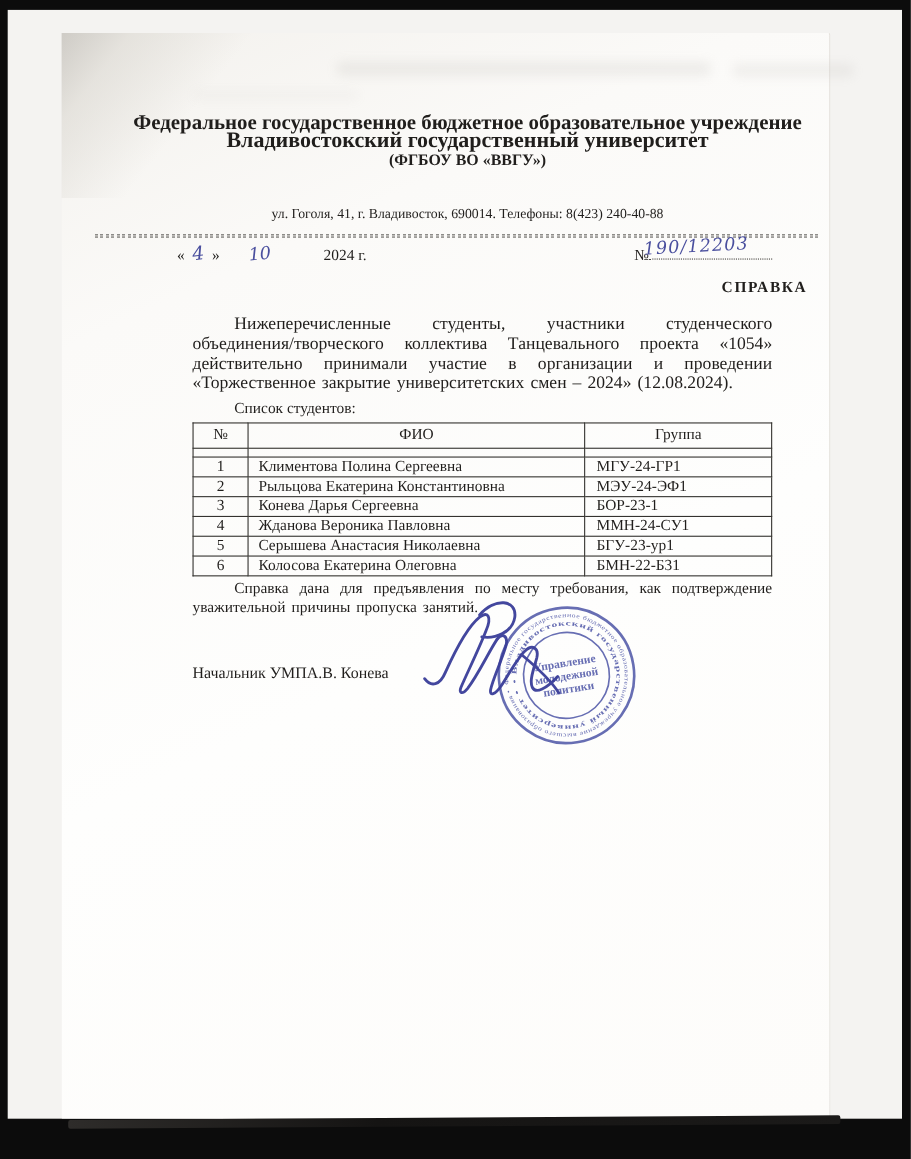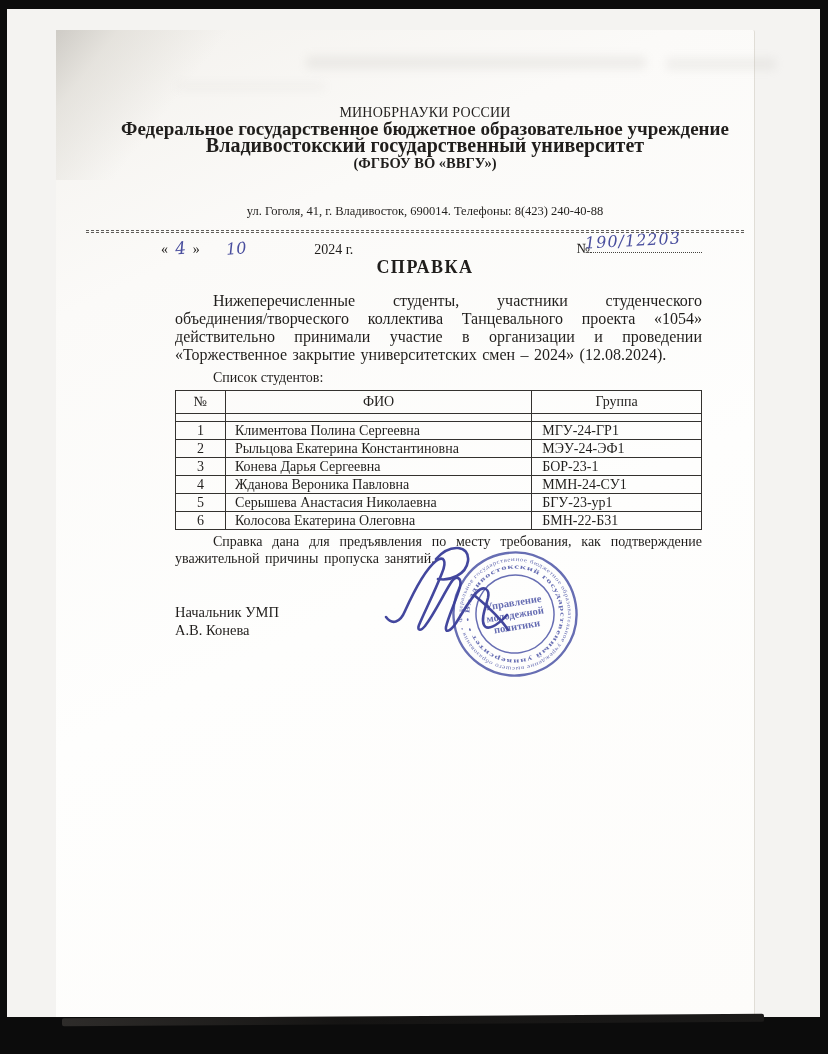"МИНОБРНАУКИ РОССИИ" div.lh-ministry { html: <div>МИНОБРНАУКИ РОССИИ</div> -> none }
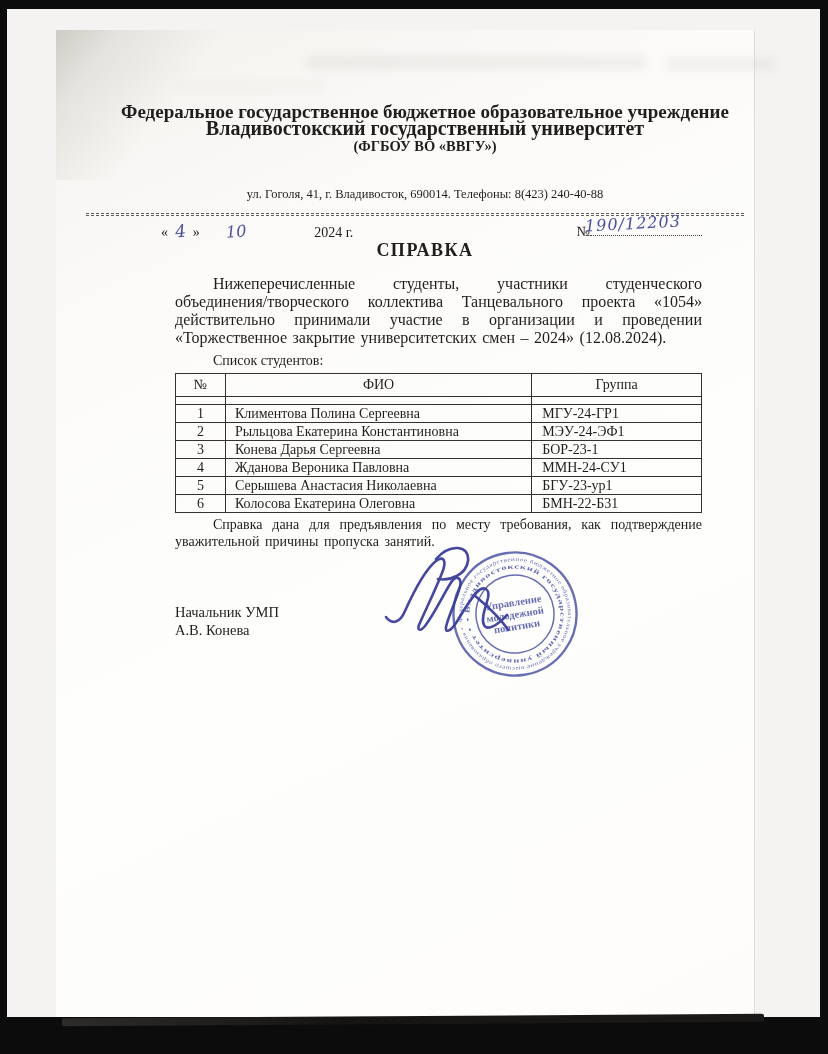"2024 г." .date-year { margin-left: 68px -> 48px }
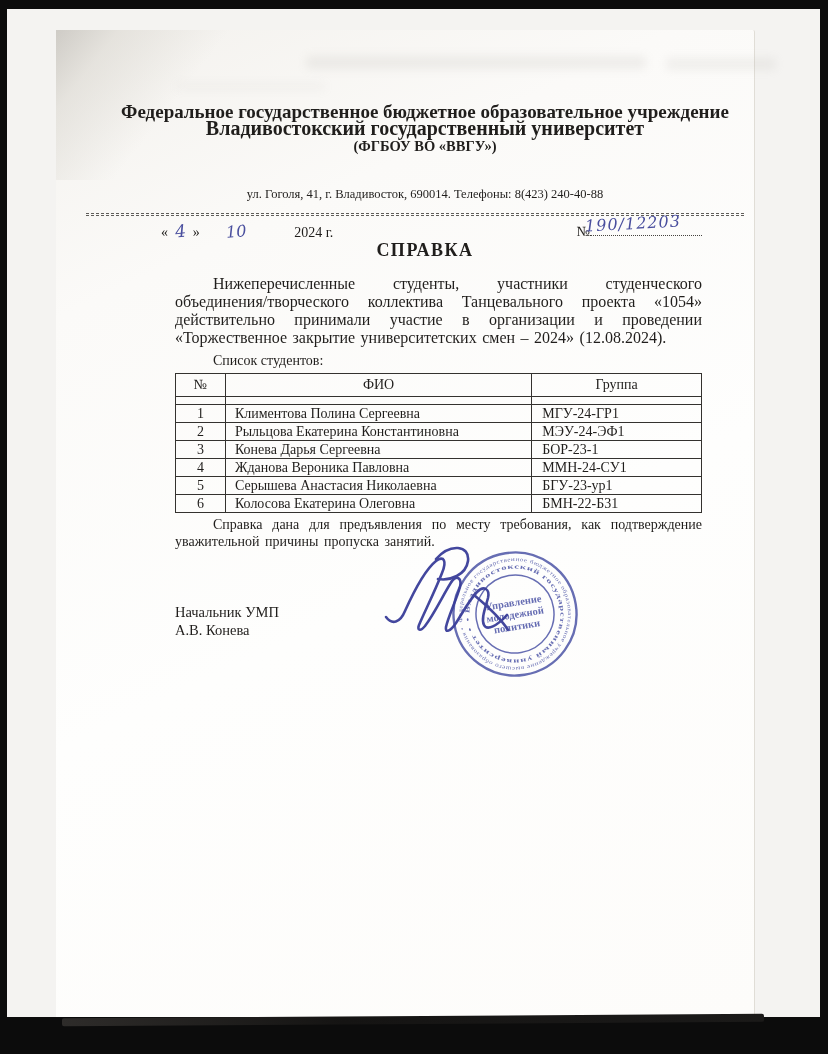"СПРАВКА" .doc-title { font-size: 18px -> 14px; margin-top: none -> 11px; text-align: center -> right }
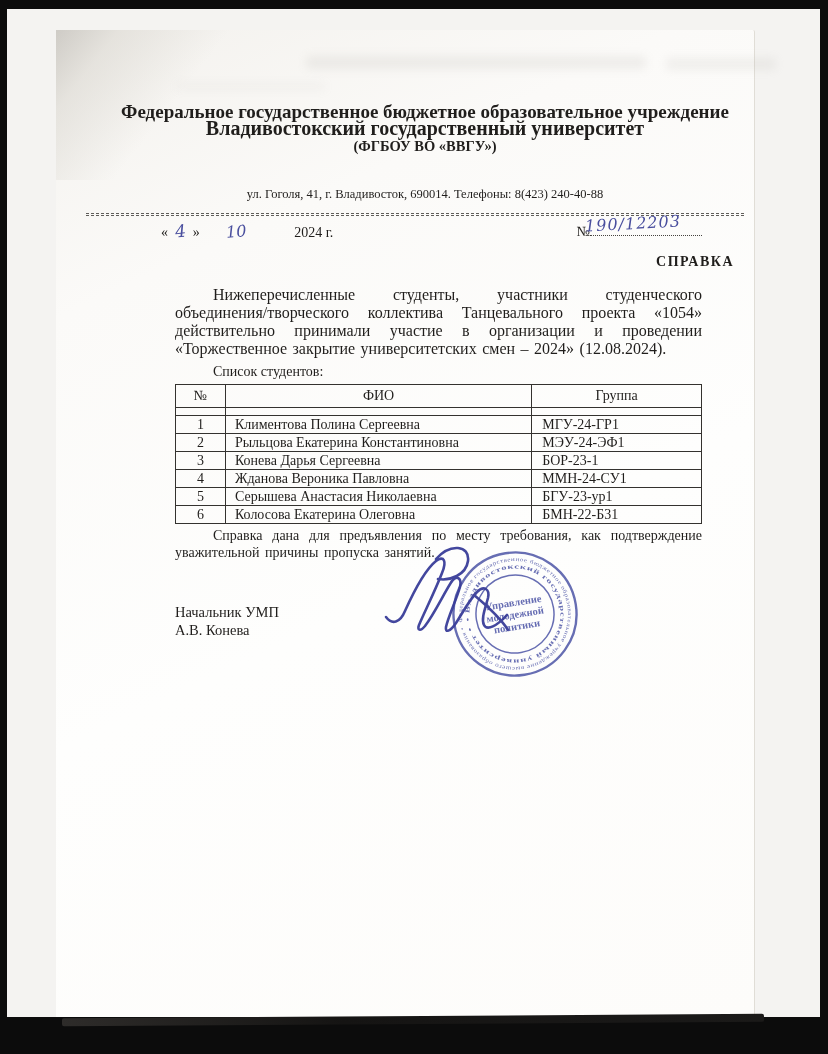"Начальник УМП" .sig-row { flex-direction: column -> none }
